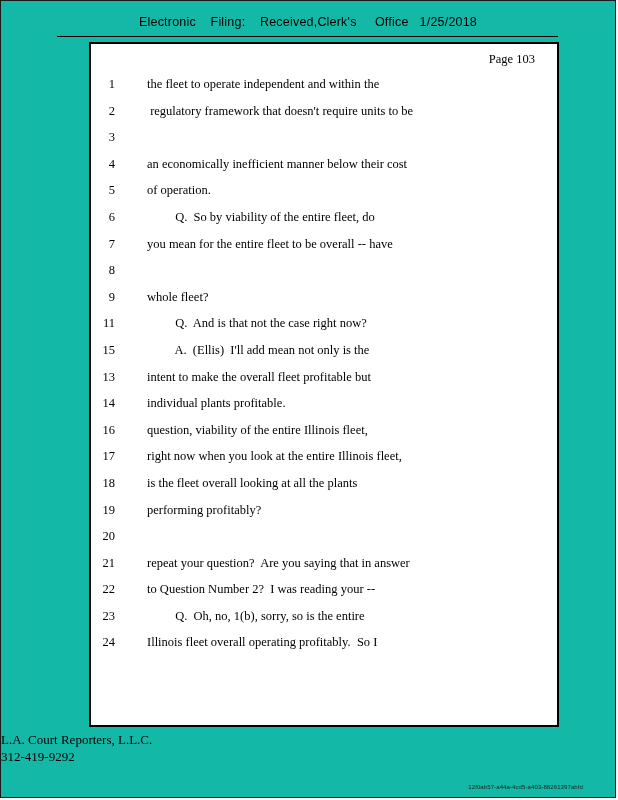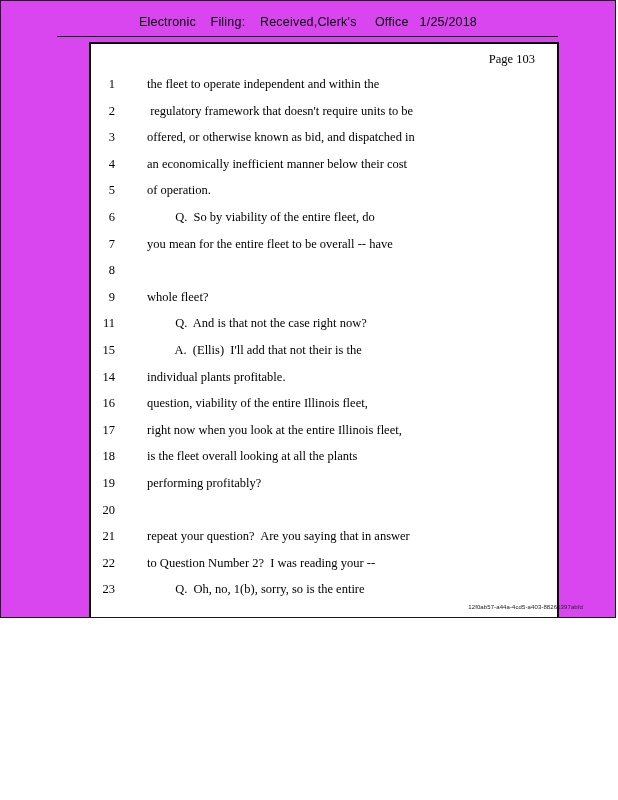"Electronic Filing: Received,Clerk's" .canvas { background: #d946ef -> #14b8a6; height: 618px -> 798px }
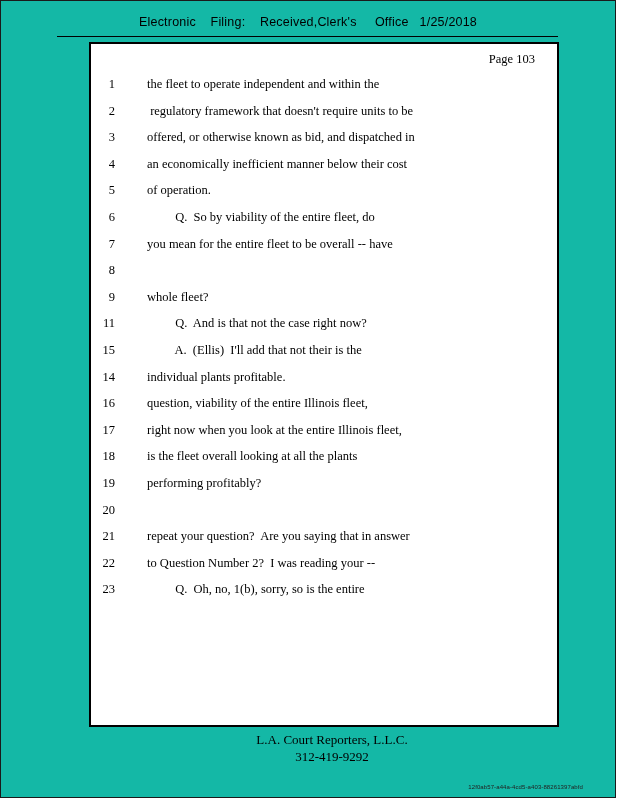"offered, or otherwise known as" span.txt { html: <span>offered, or otherwise known as bid, and dispatched in</span> -> none }
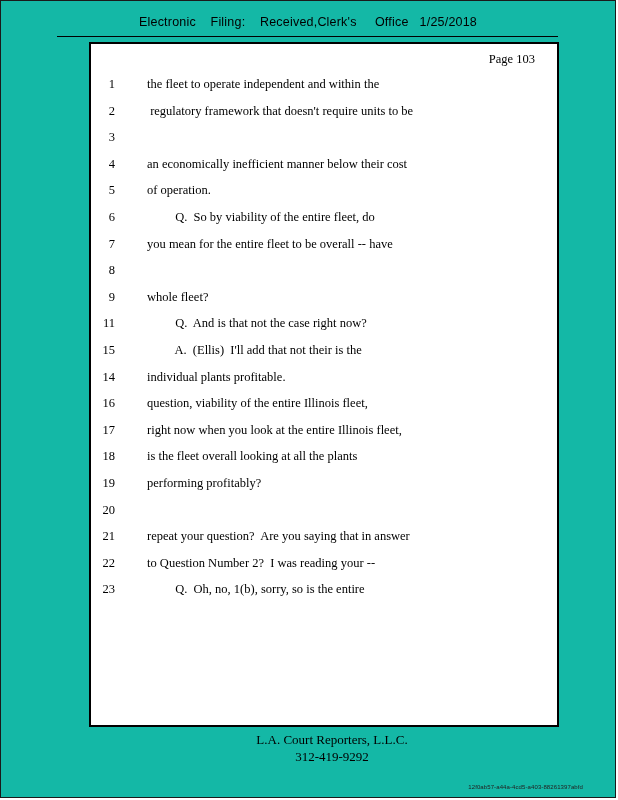"A. (Ellis) I'll add that" span.txt { text: that not their -> mean not only }
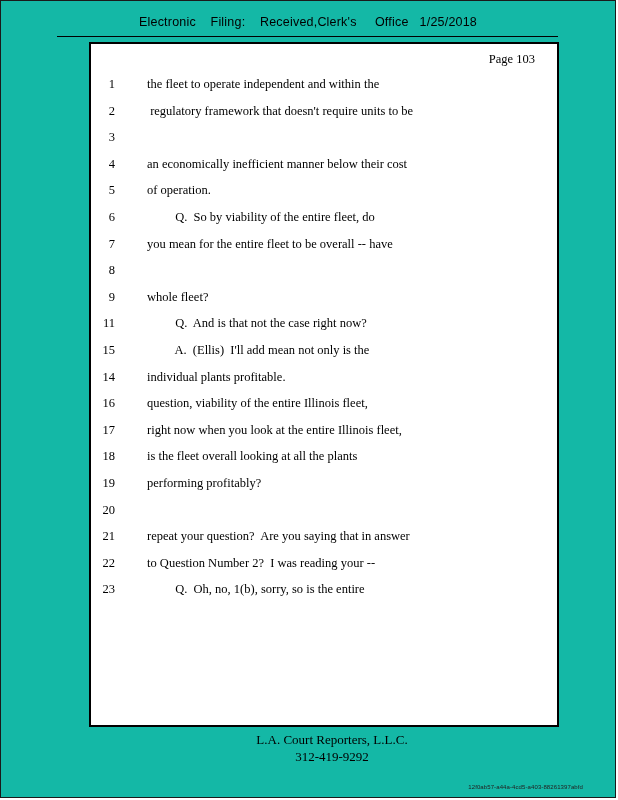"13" div.line { html: none -> <div> <span>13</span> <span>intent to make the overall fleet profitable but</span> </div> }
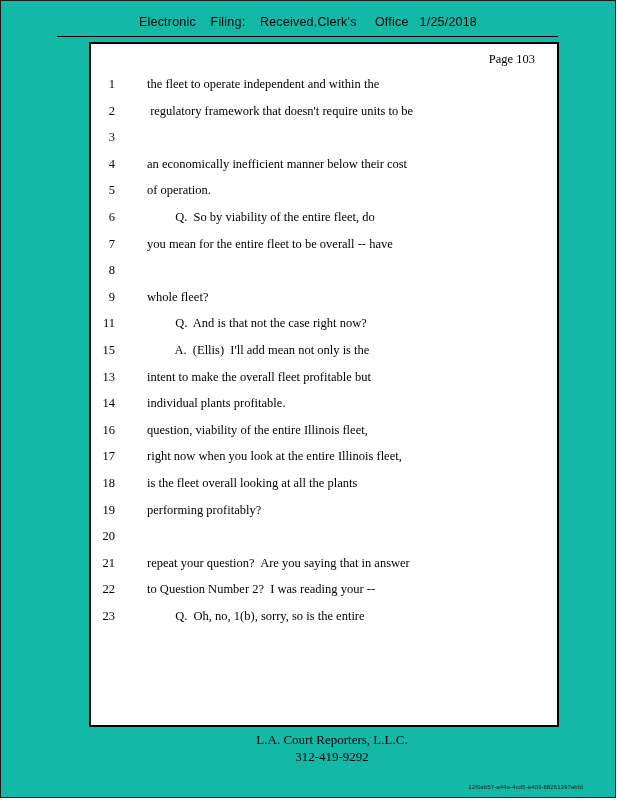"24" div.line { html: none -> <div> <span>24</span> <span>Illinois fleet overall operating profitably. So I</span> </div> }
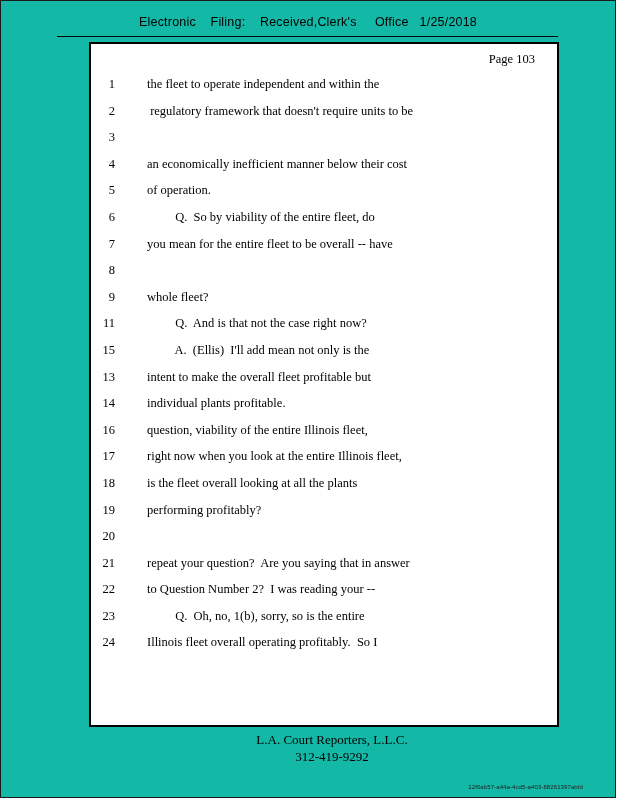"L.A. Court Reporters, L.L.C." .footer { padding-left: 48px -> none; text-align: center -> left }
